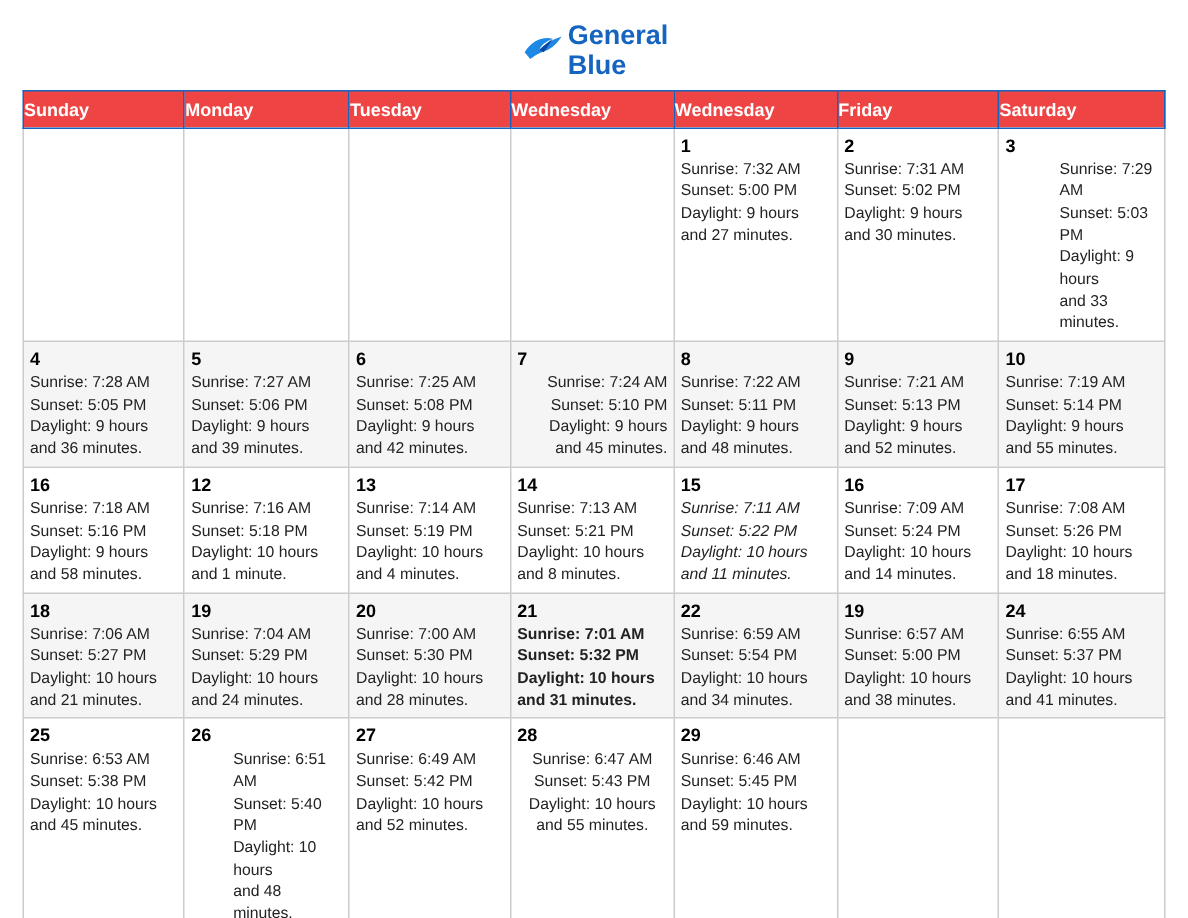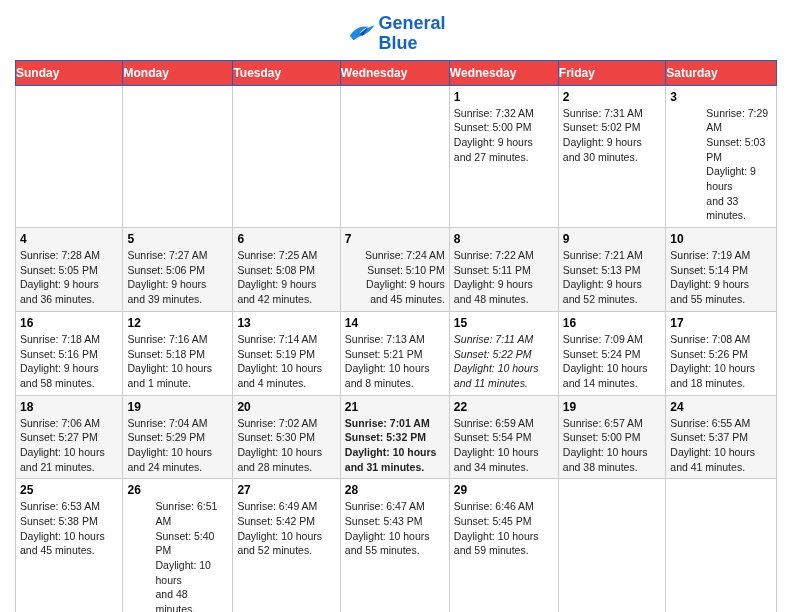"Sunrise: 7:02 AM" div.day-info { text: 7:02 -> 7:00 }
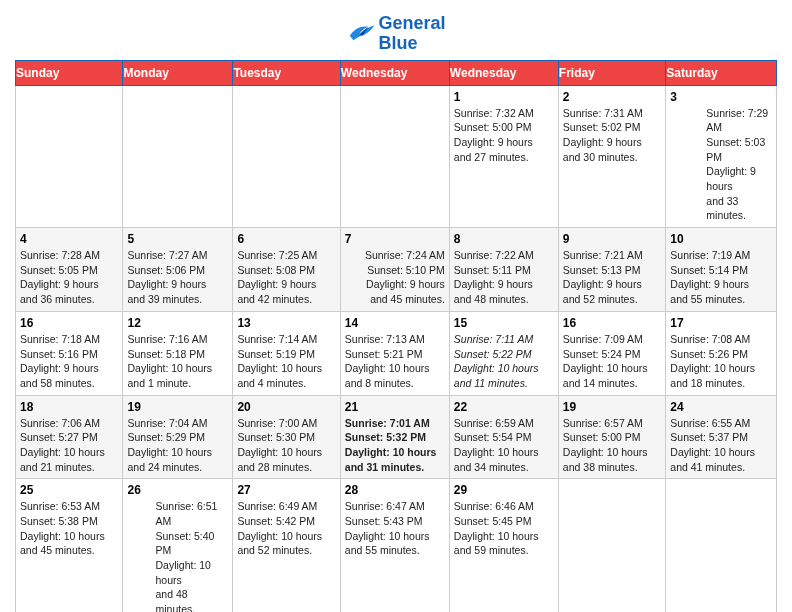"Sunrise: 6:47 AM" div.day-info { text-align: none -> center }
